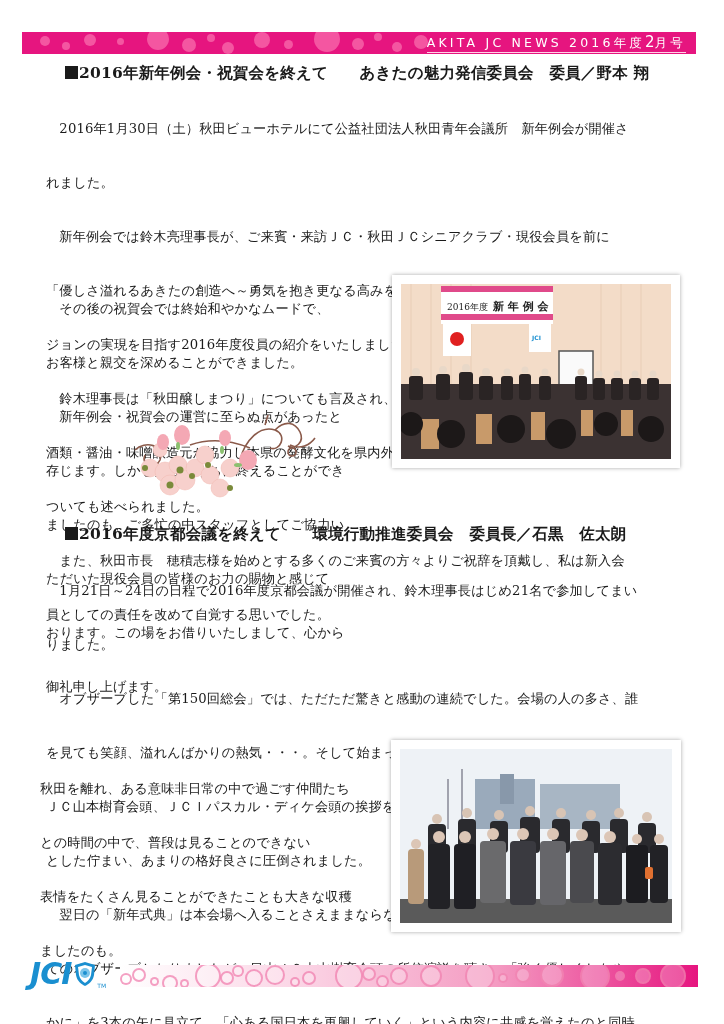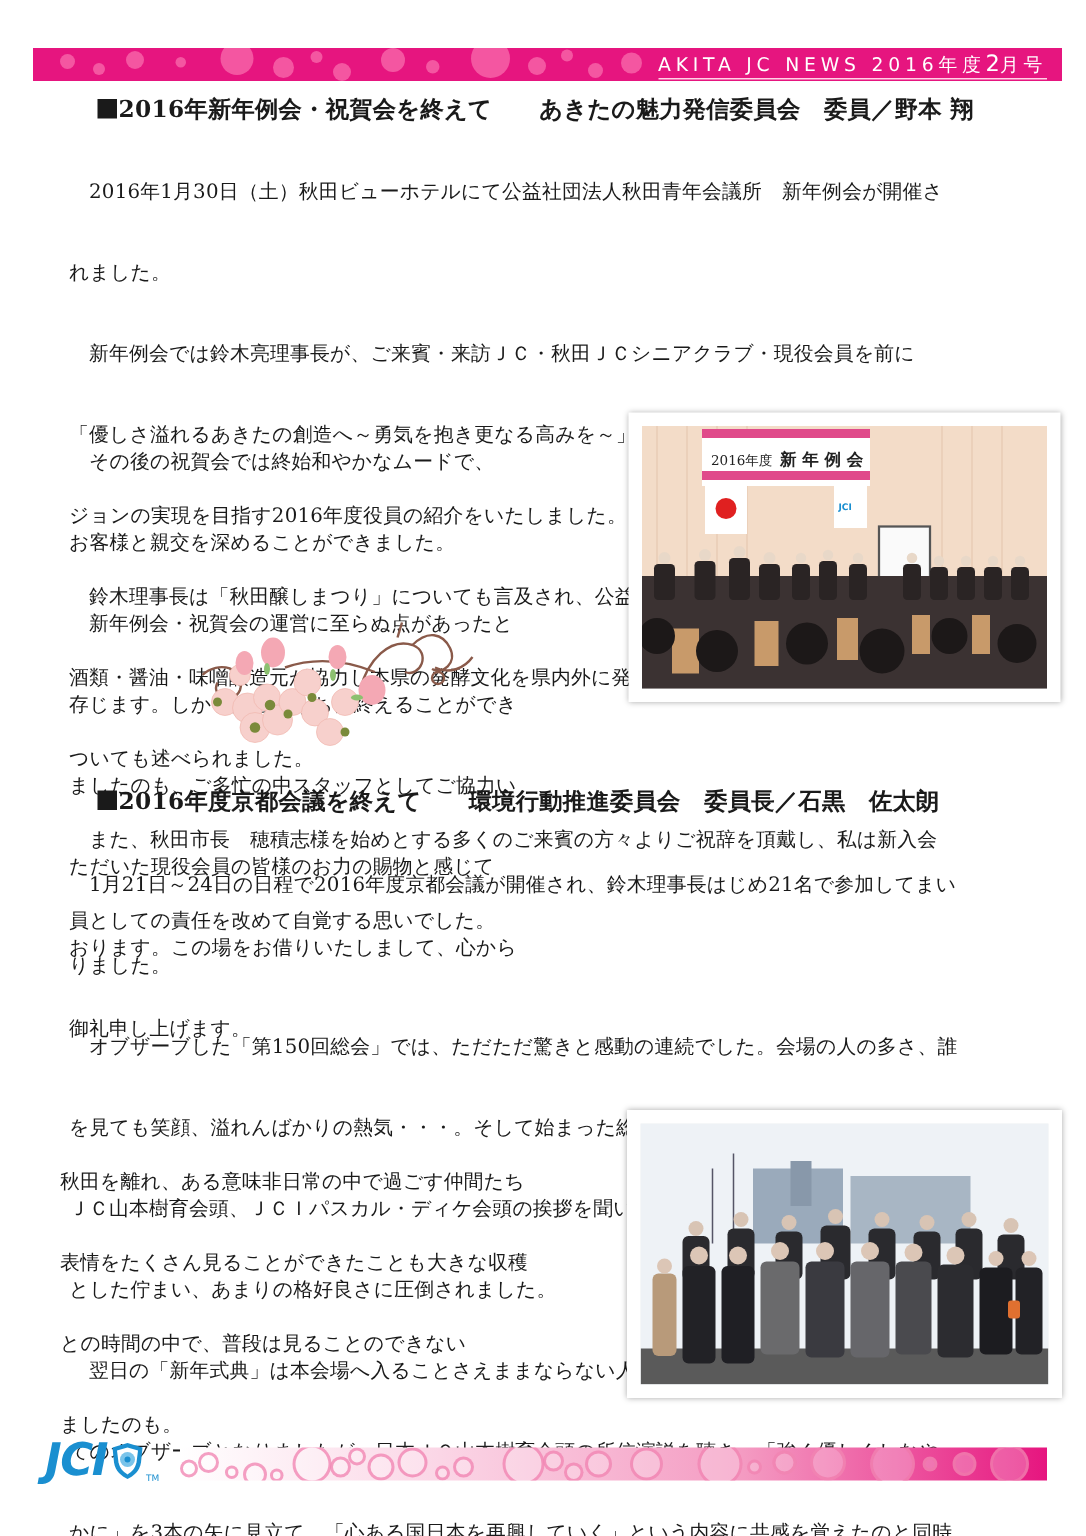"AKITA JC NEWS 2016年度2月号" .header-band { padding-left: 12px -> none }
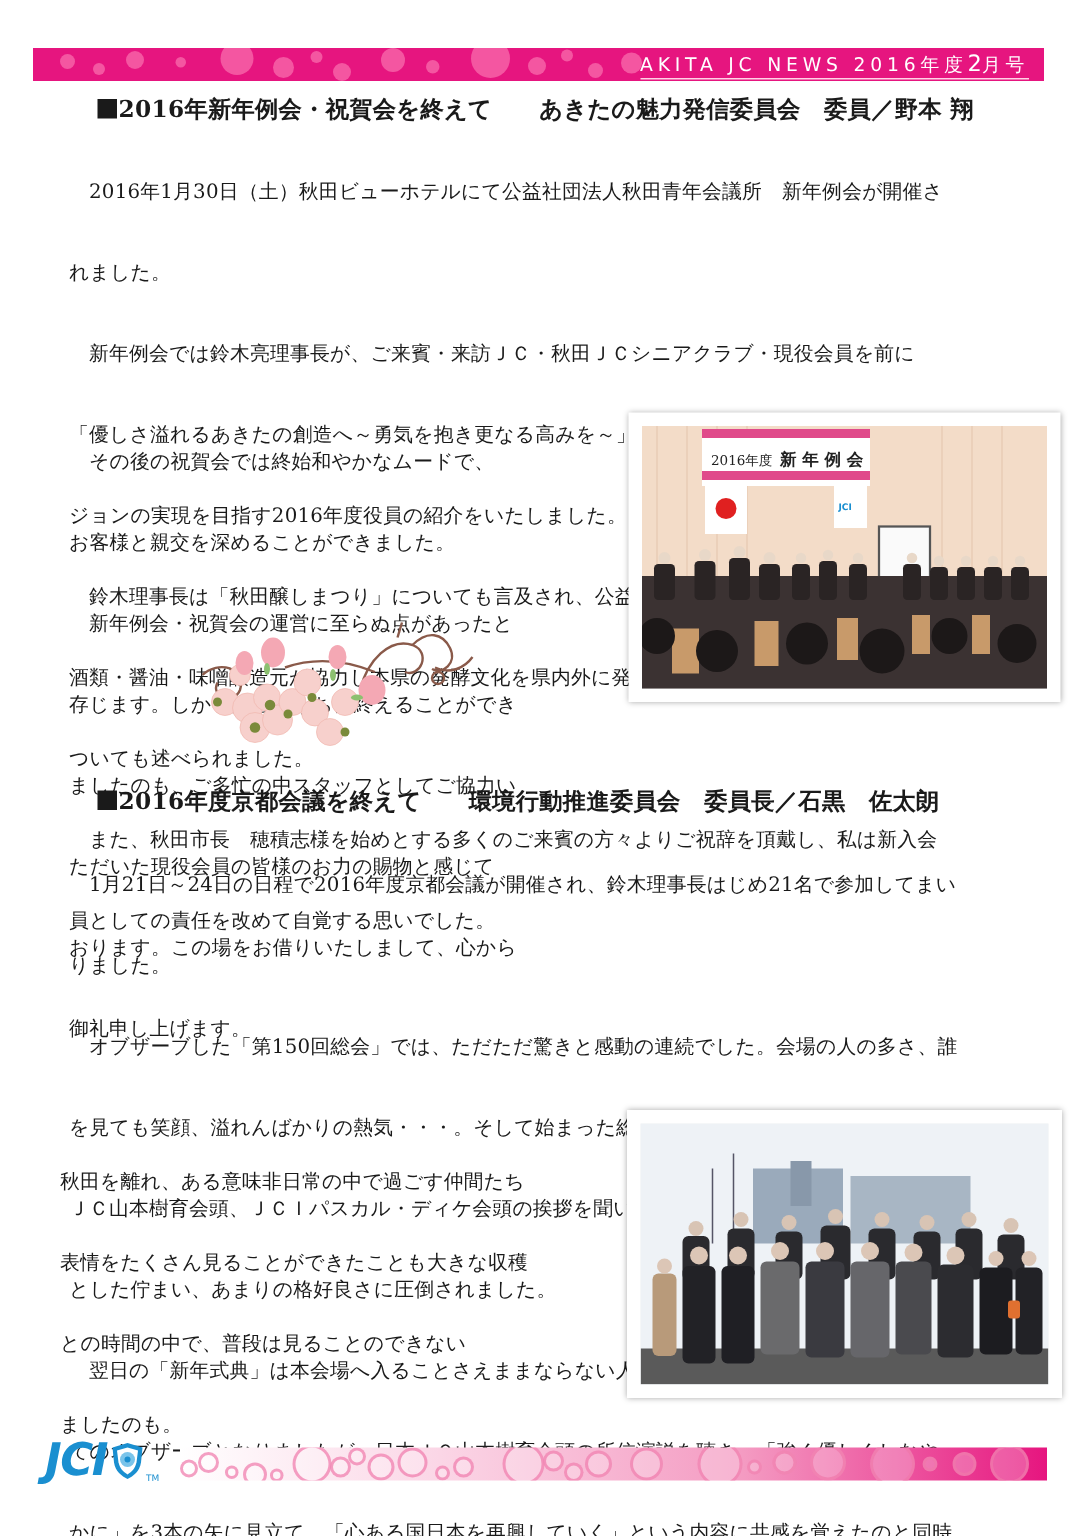"2016年度" .photo-frame { margin-left: 27px -> none }
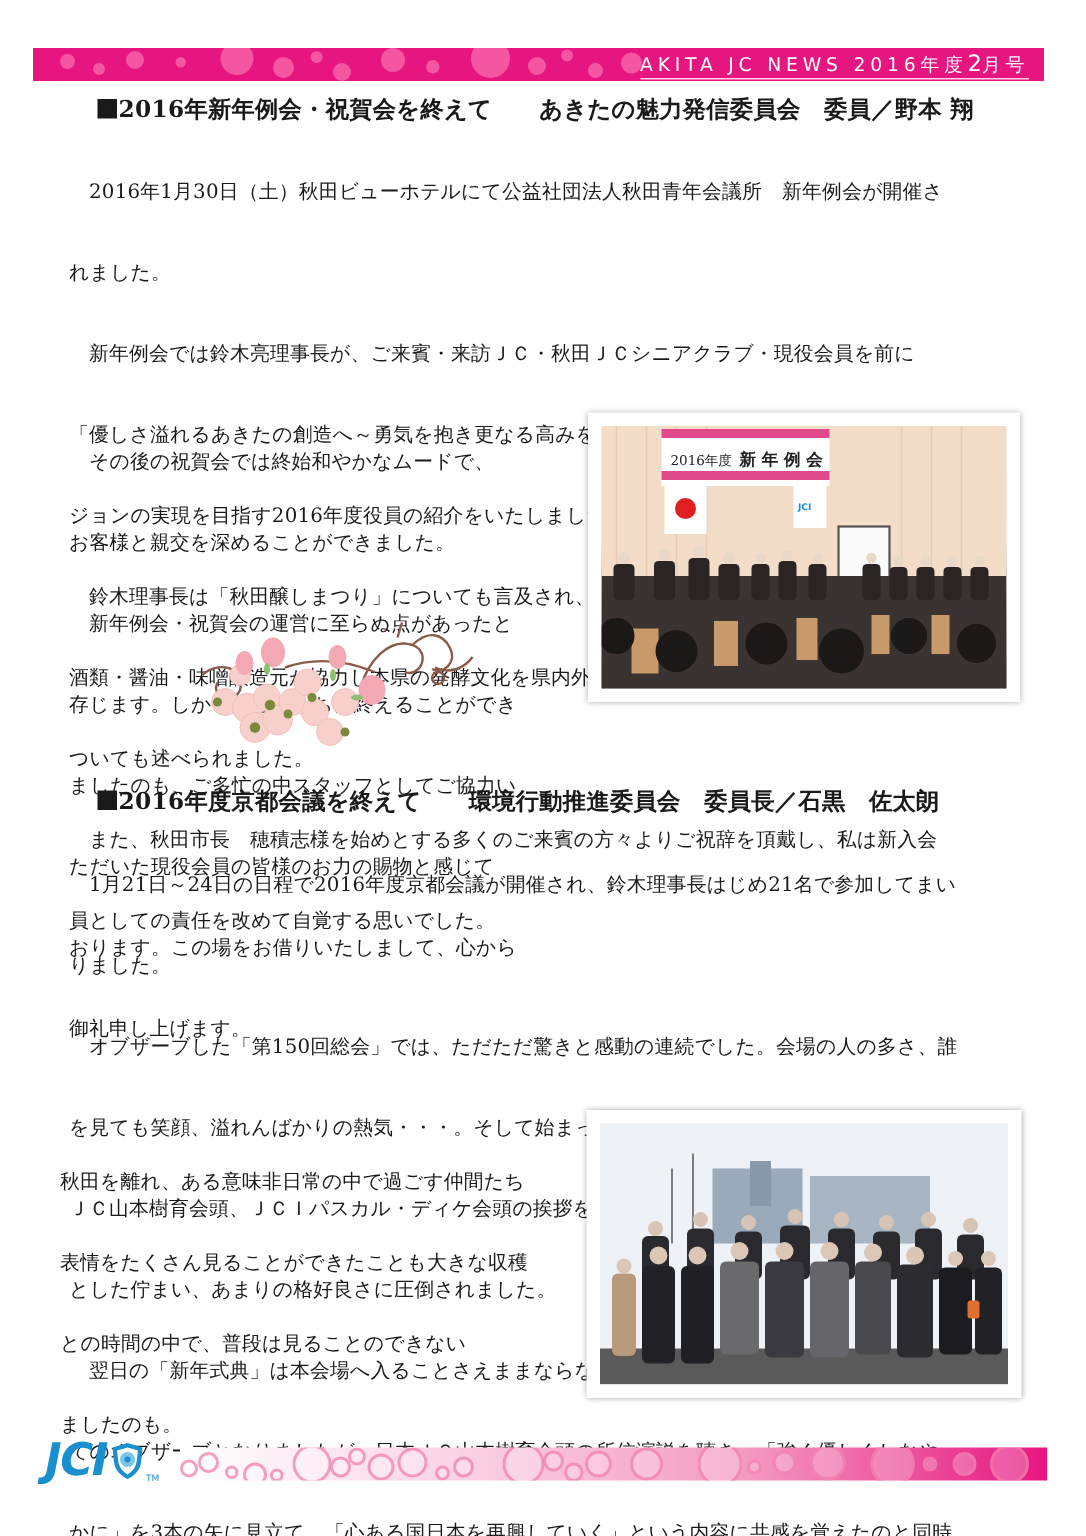"表情をたくさん見ることができたことも大きな収穫" p { order: before "との時間の中で、普段は見ることのできない" -> after "との時間の中で、普段は見ることのできない" }
